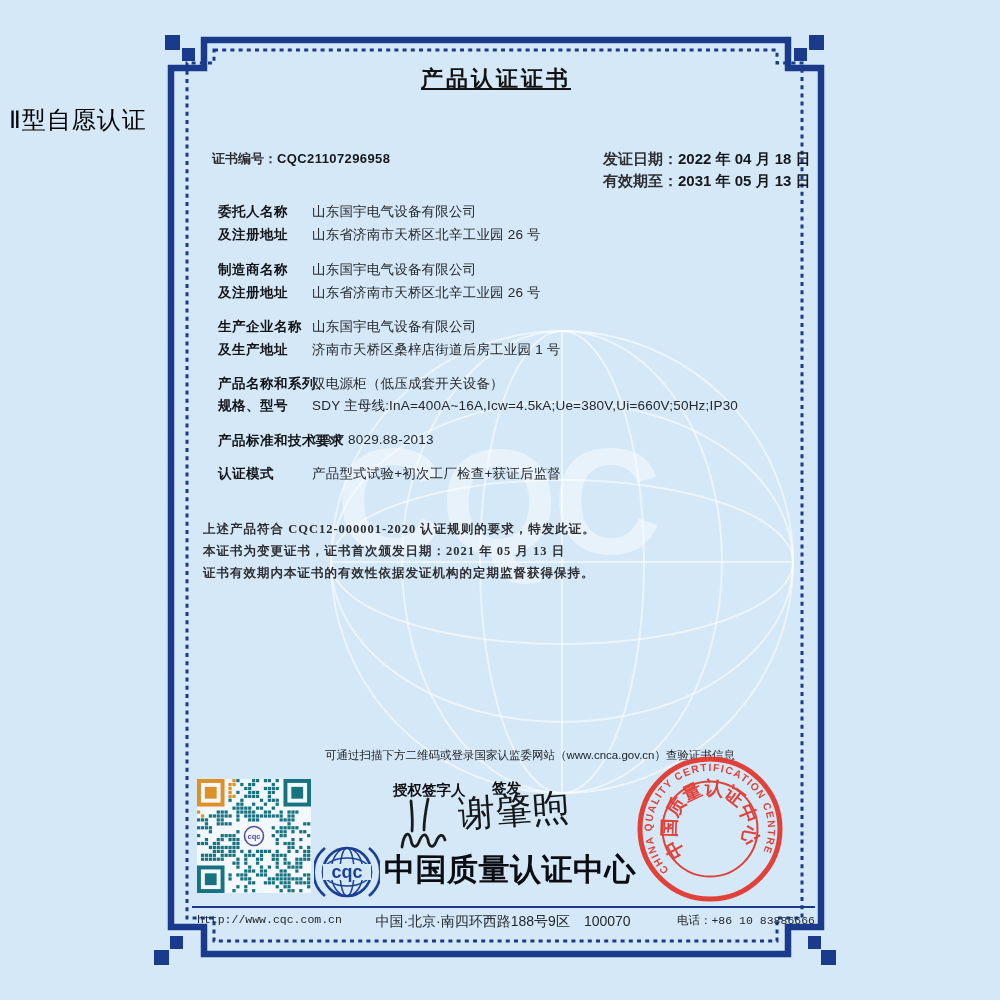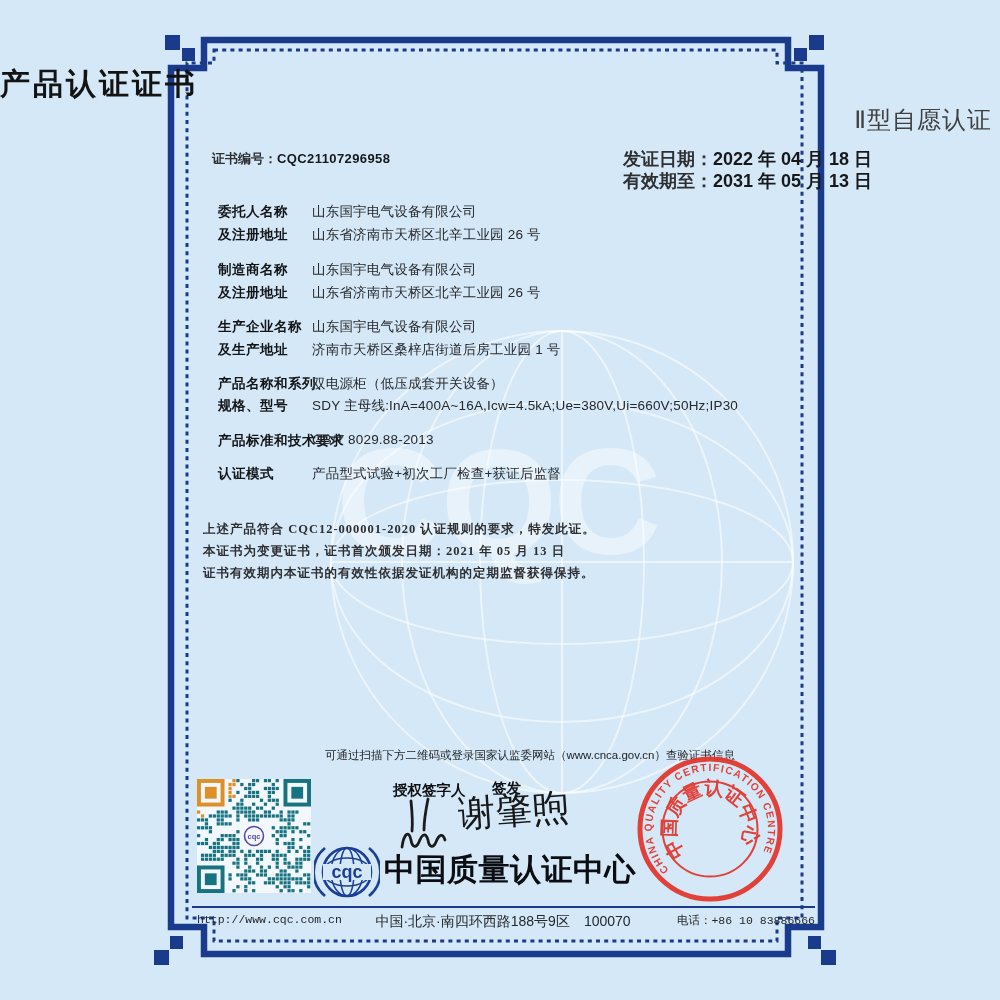"产品认证证书" .title { font-size: 30px -> 22px; text-align: left -> center; text-decoration: none -> underline }
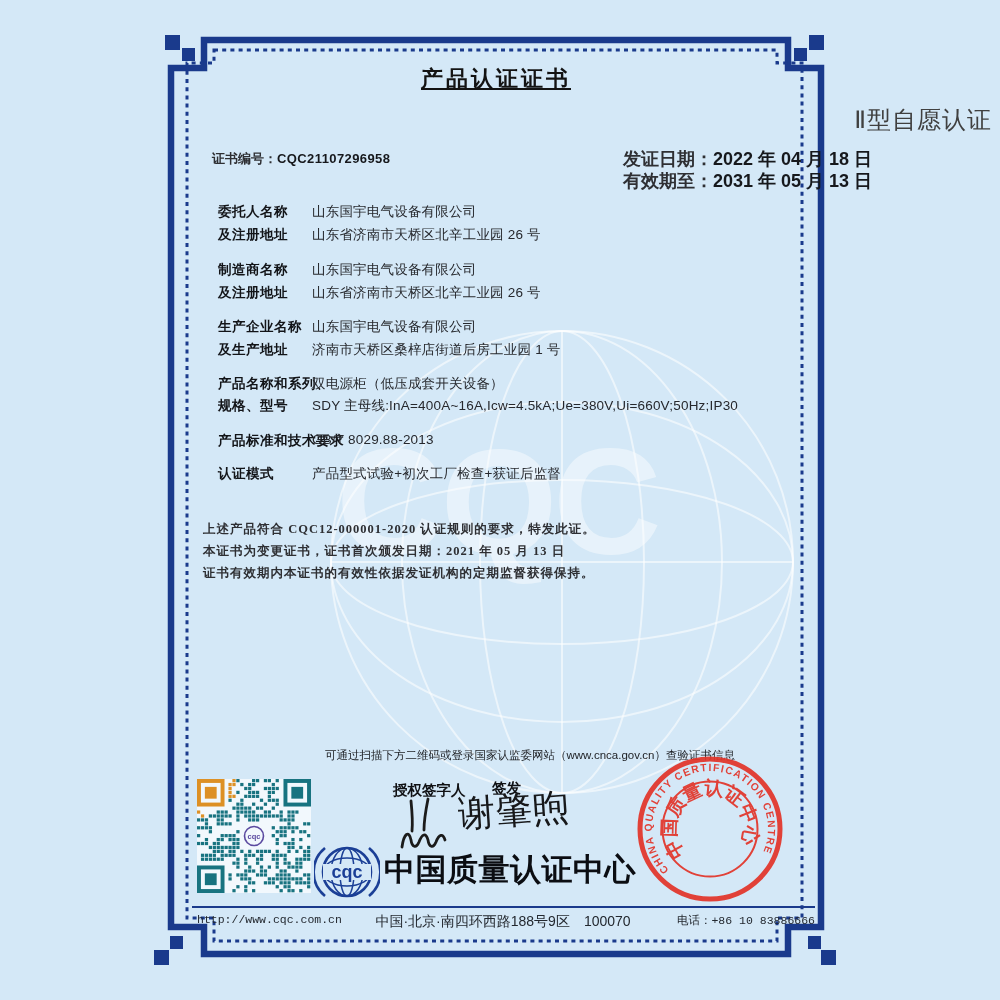"Ⅱ型自愿认证" .subtitle { color: #404040 -> #000000; left: 0 -> 9px; text-align: right -> left }
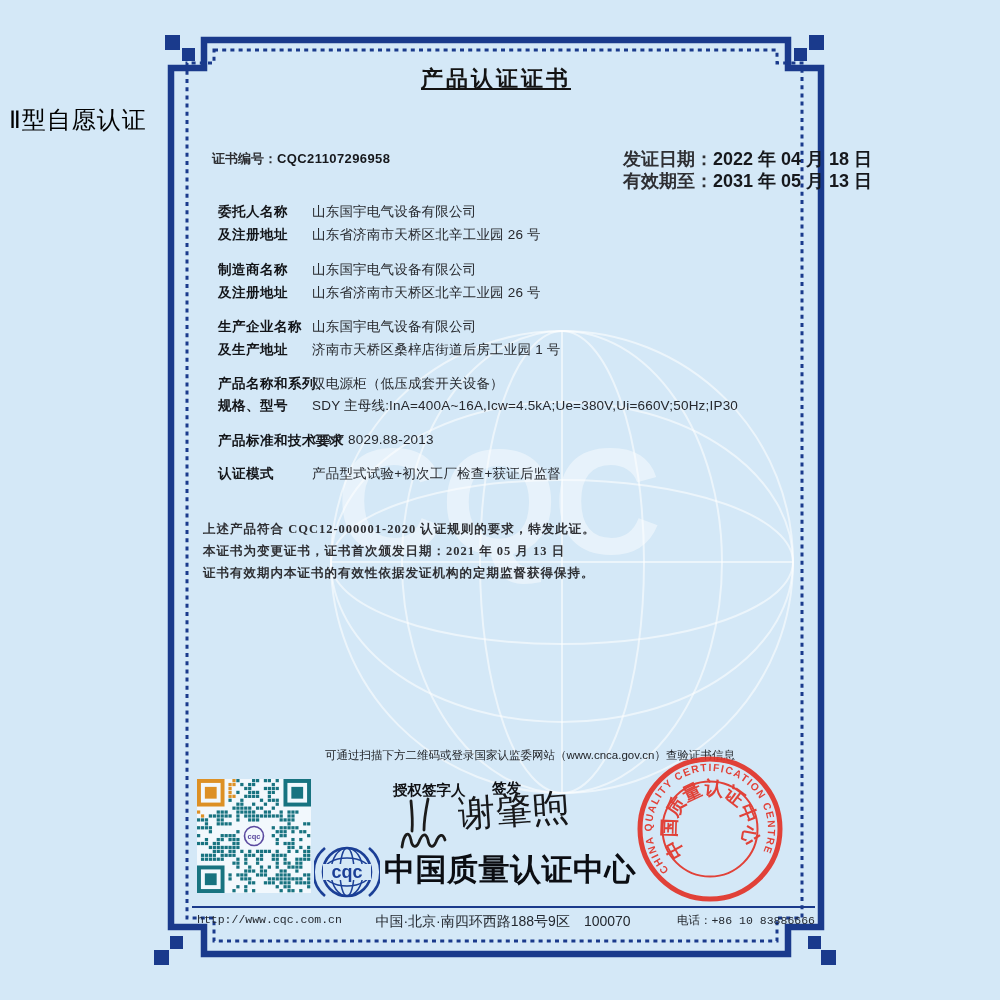"发证日期：2022 年 04 月 18" .dates { font-size: 18px -> 15px; margin-left: 20px -> none }
